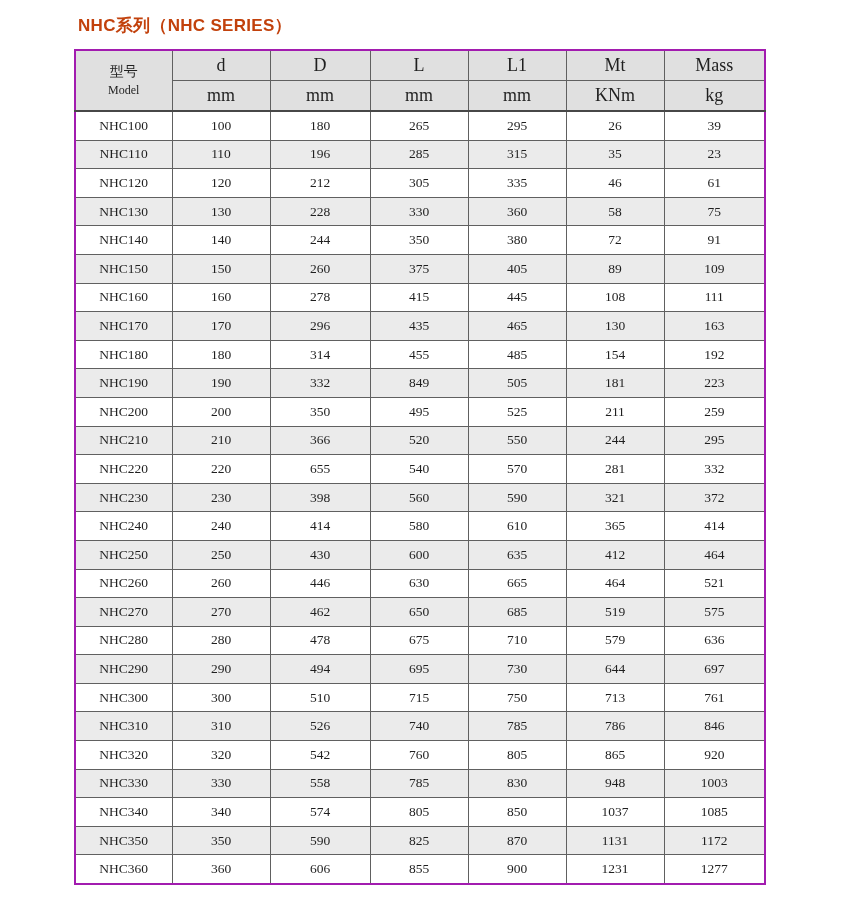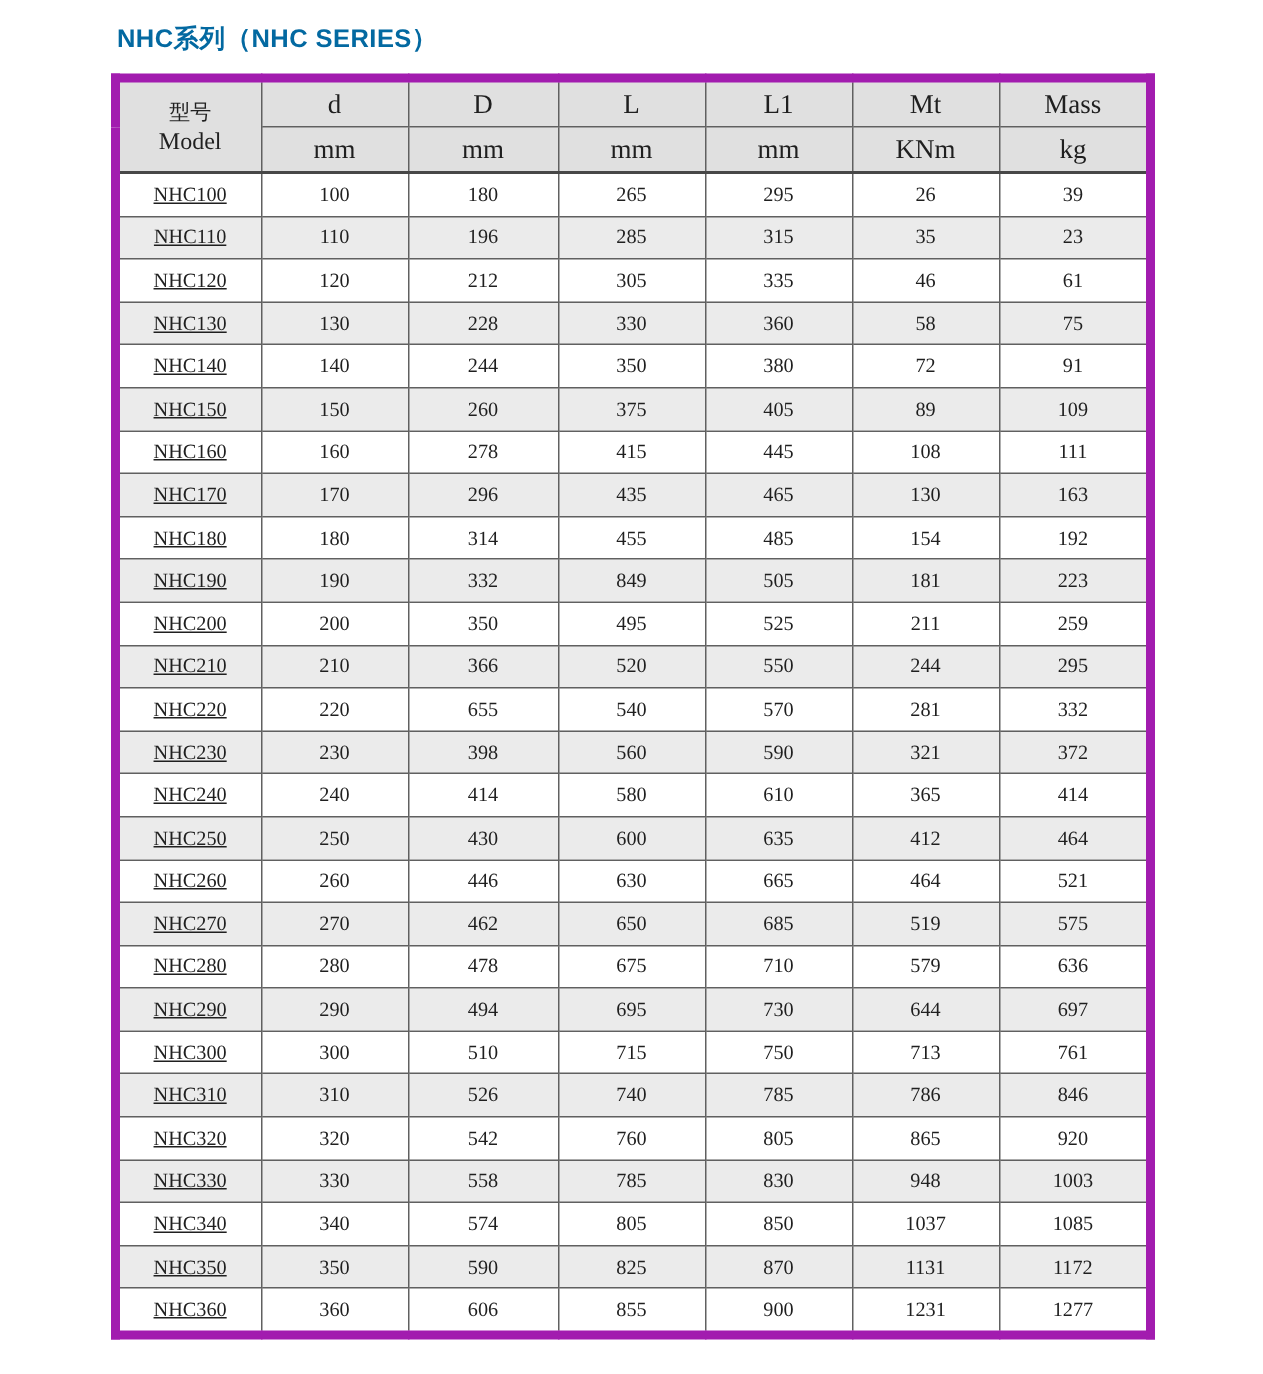"NHC系列（NHC SERIES）" .page-title { color: #0369a1 -> #c2410c }
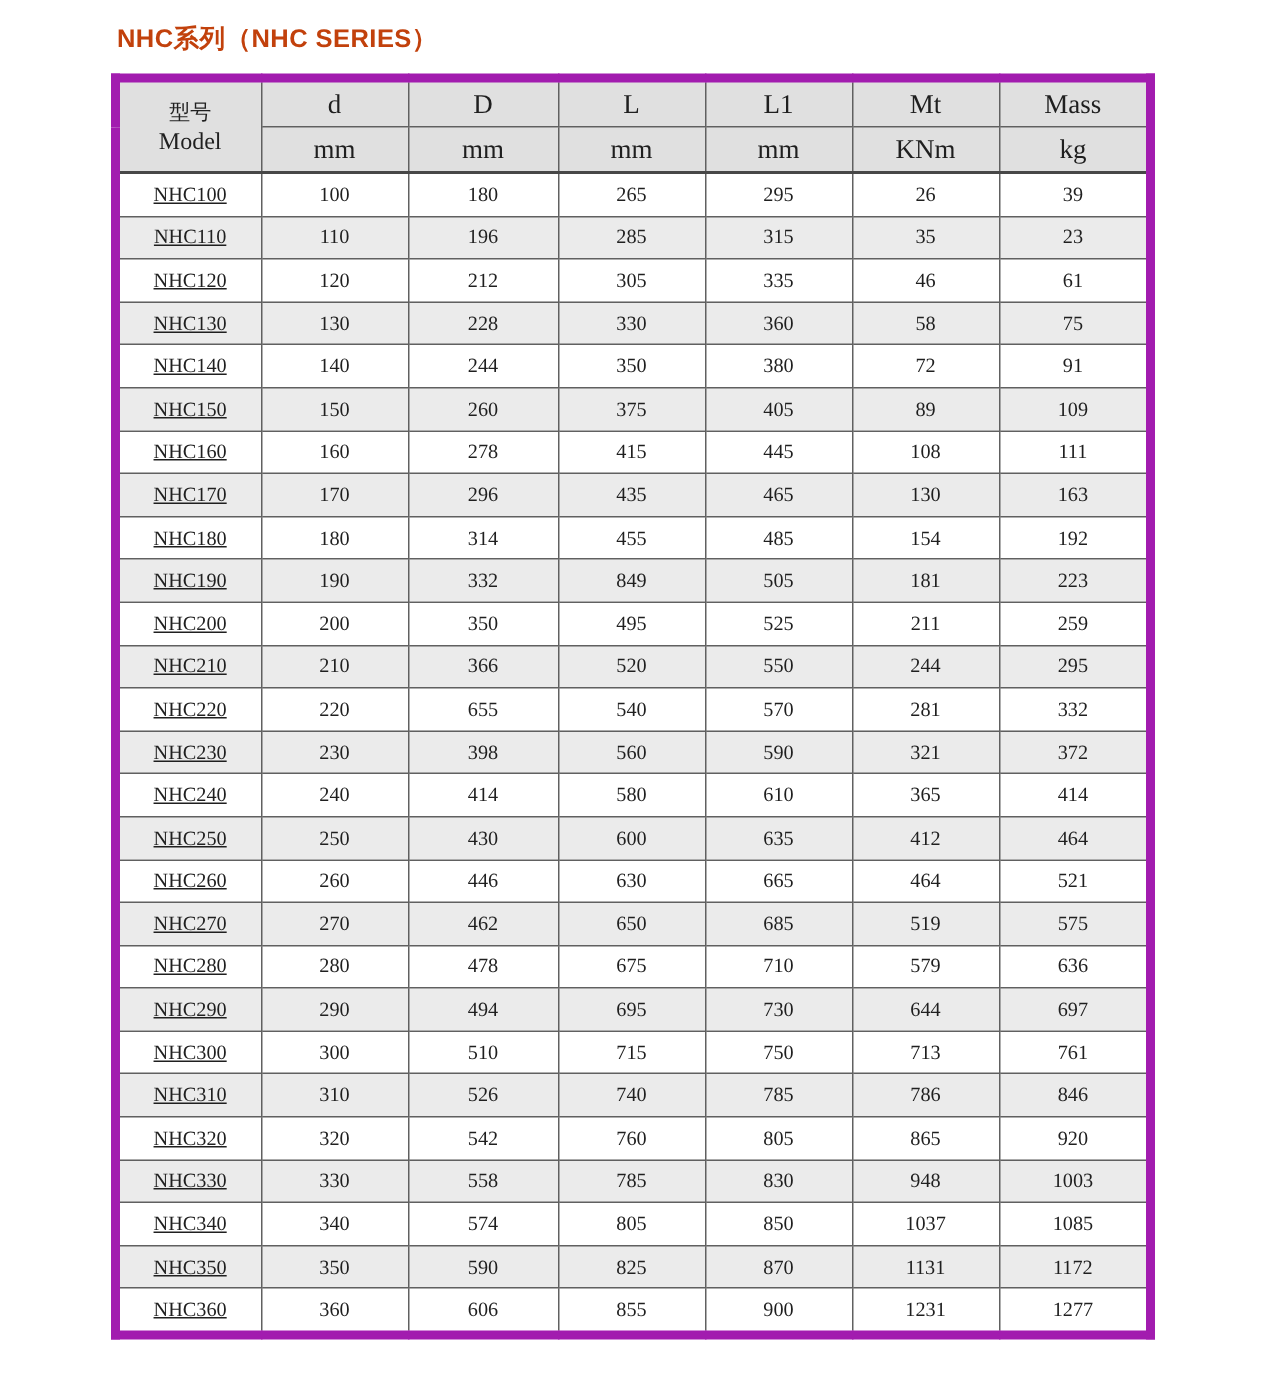"型号" table.spec-table { border: 6px solid #a21caf -> 2px solid #a21caf }
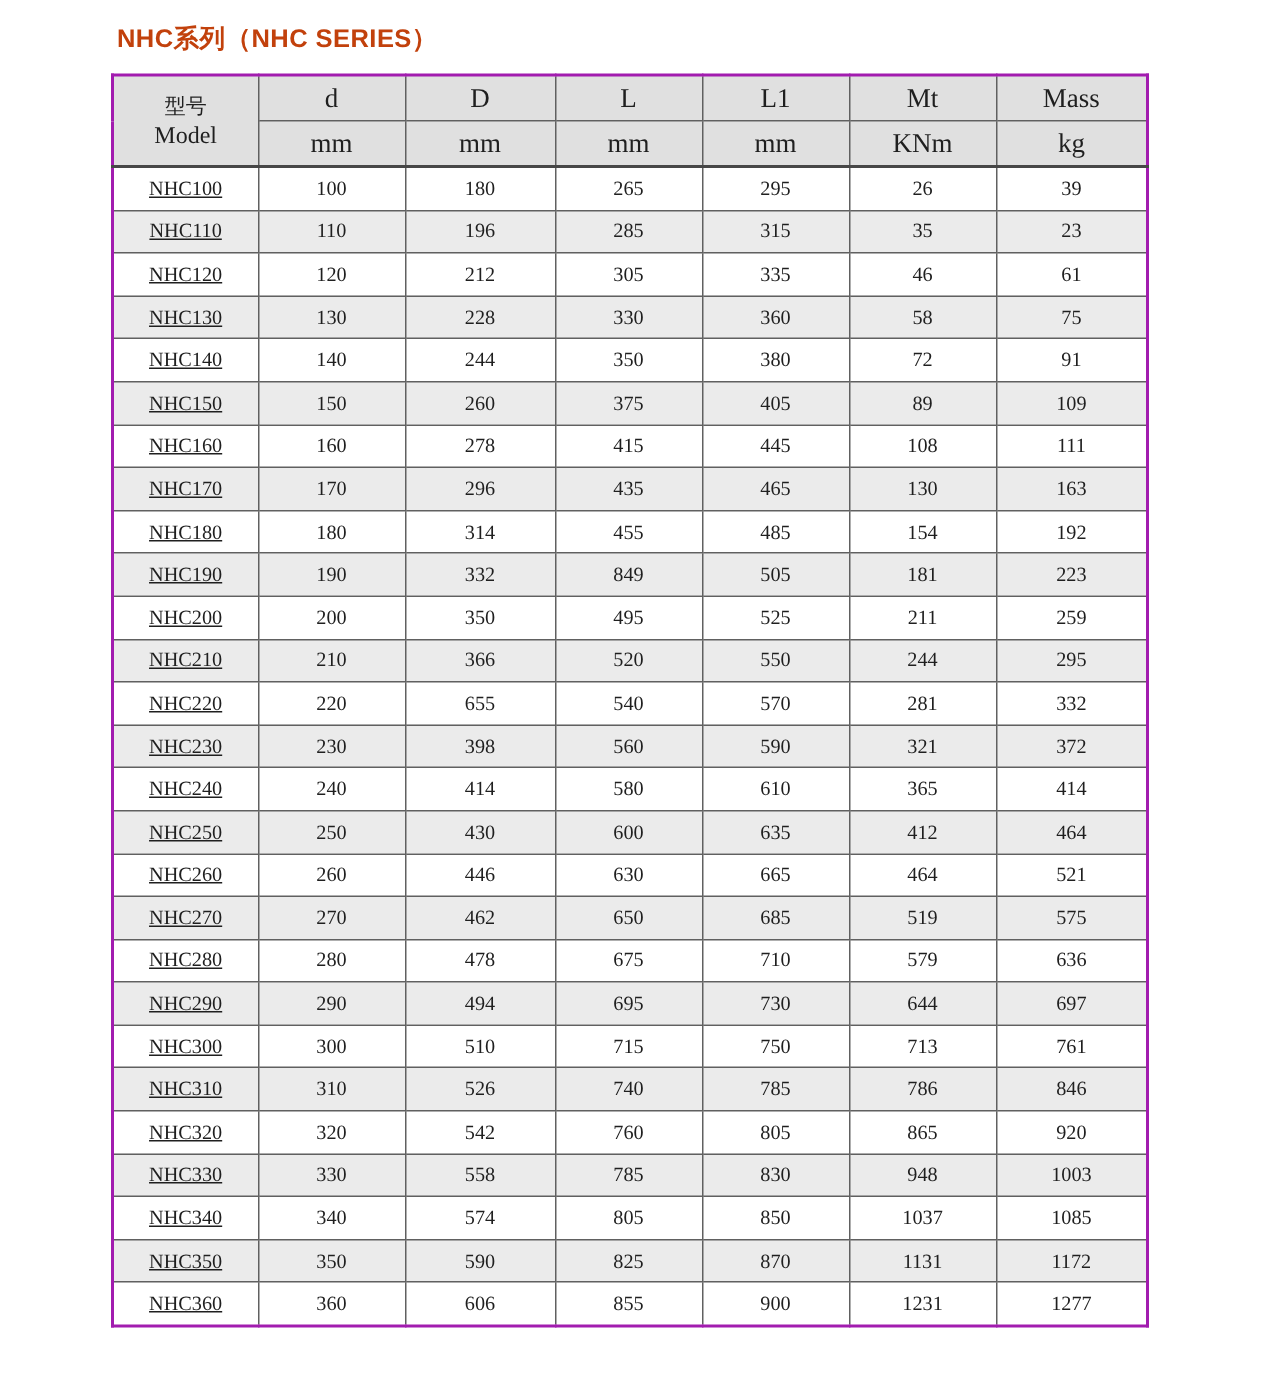"Model" .model-head .en { font-size: 16px -> 12px }
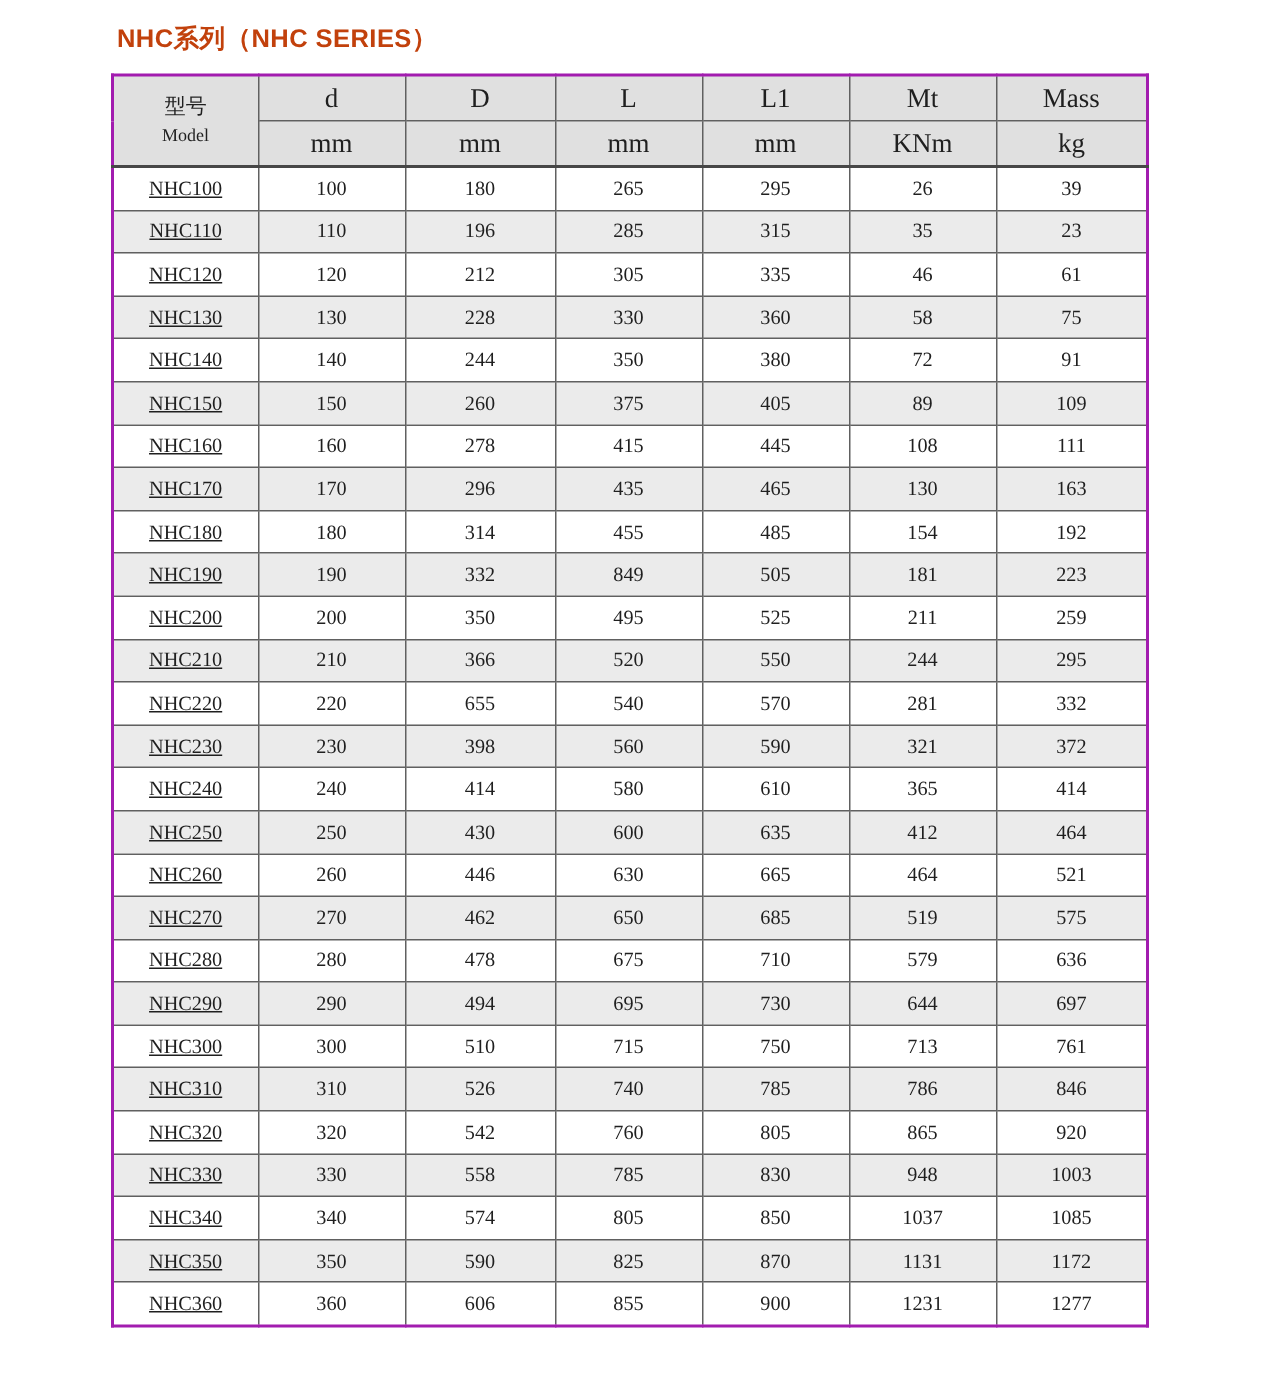"NHC100" .spec-table tbody td.model-cell { text-decoration: underline -> none }
